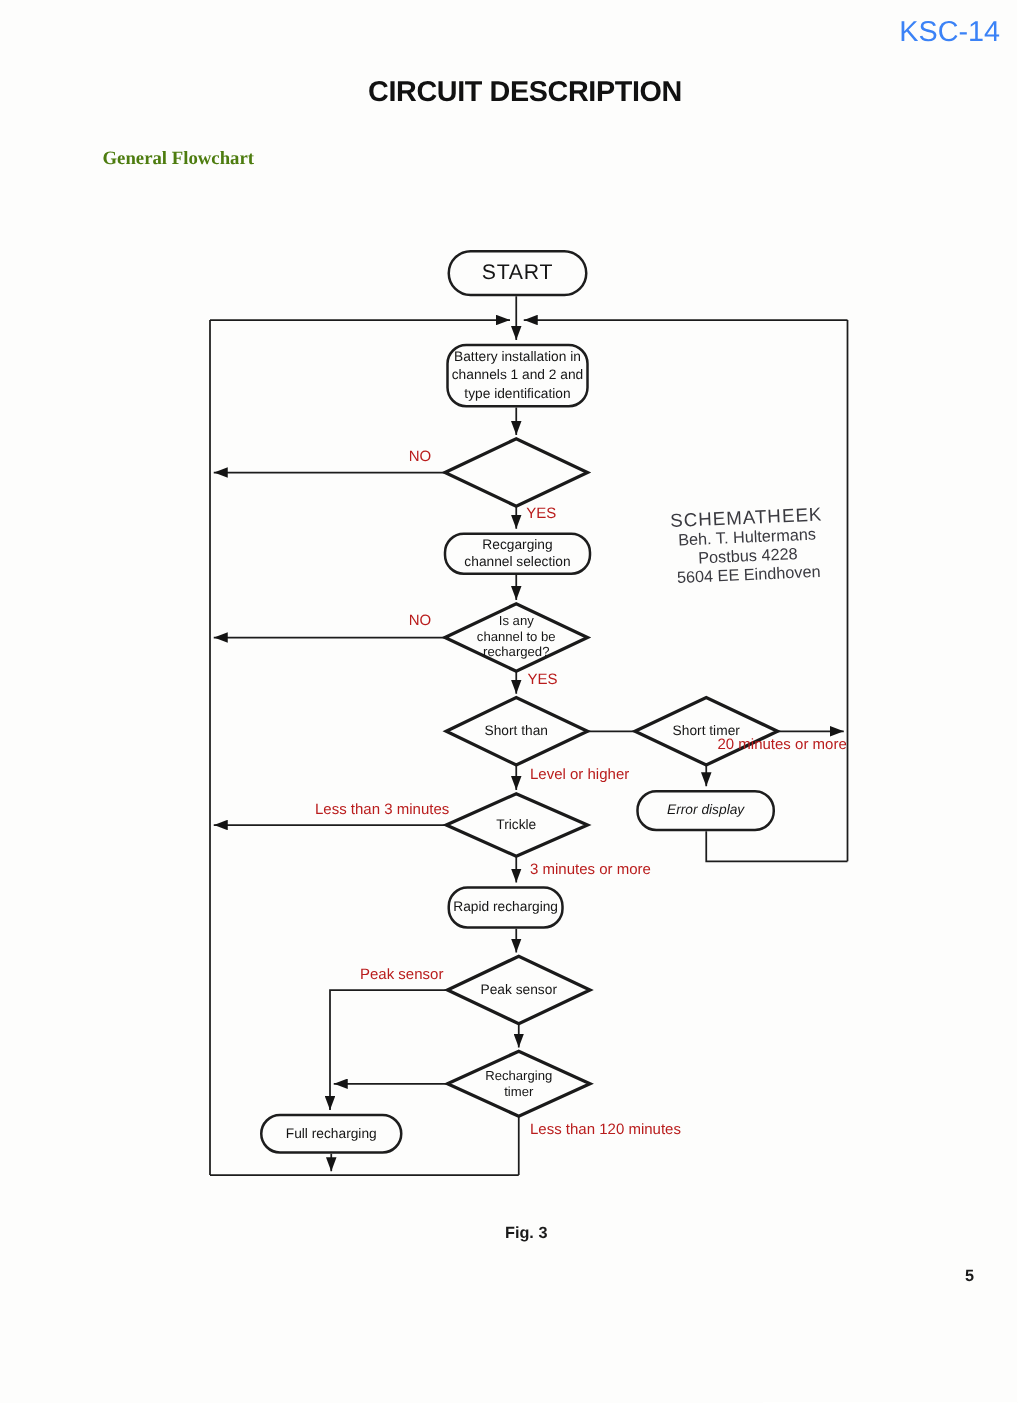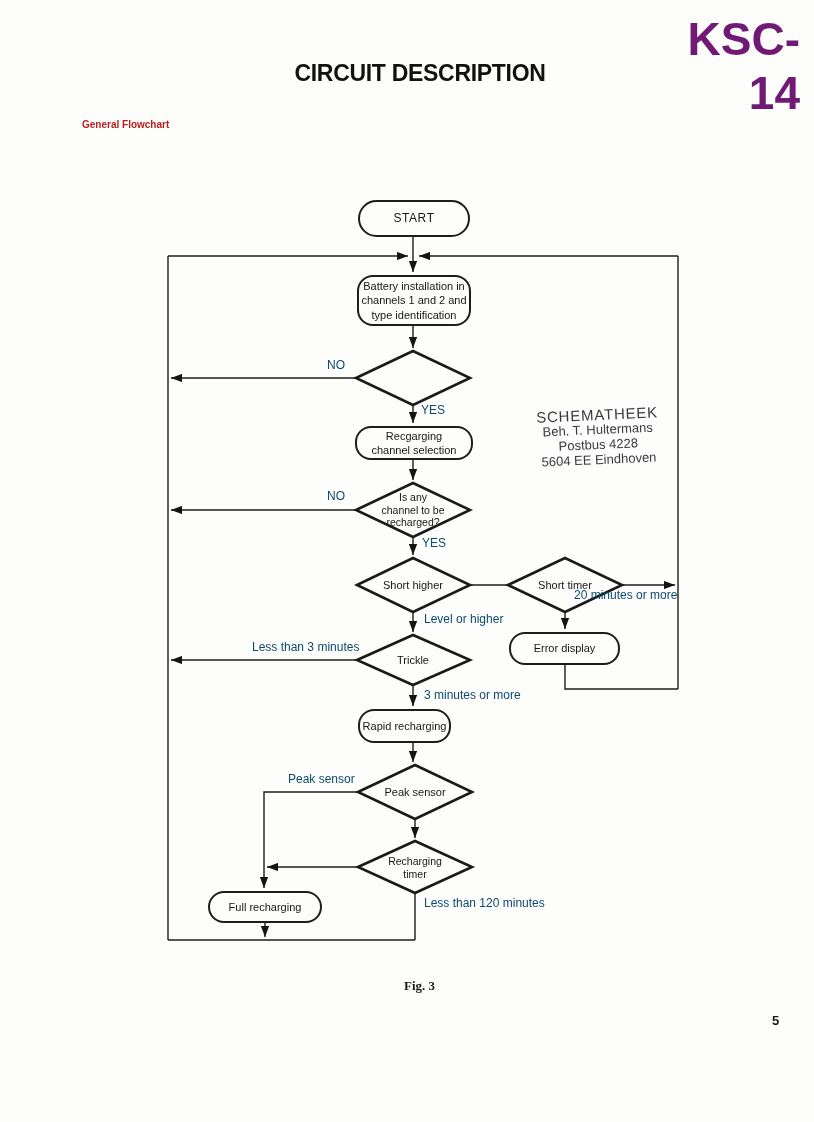"KSC-14" #model { color: #701a75 -> #3b82f6; font-size: 46px -> 23px; font-weight: 700 -> 400 }
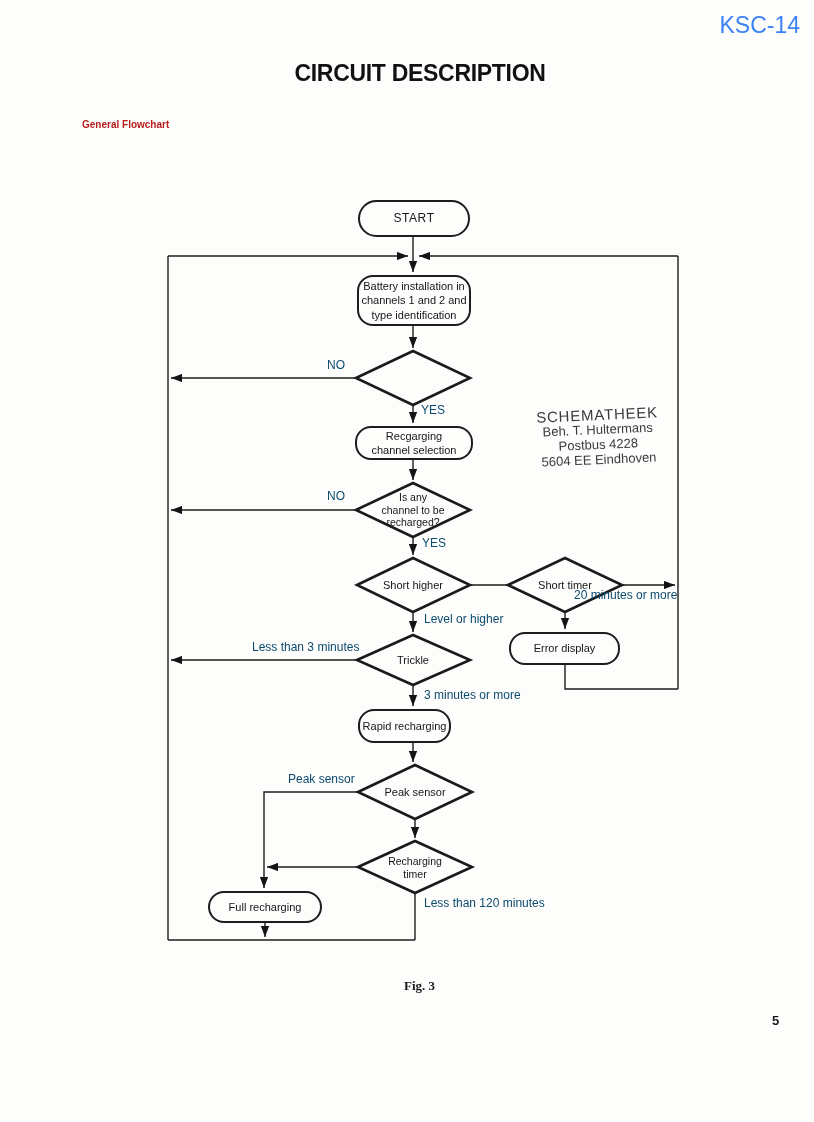"General Flowchart" #section-heading { color: #b91c1c -> #4d7c0f; font-family: none -> Liberation Serif, serif; font-size: 10px -> 15px }
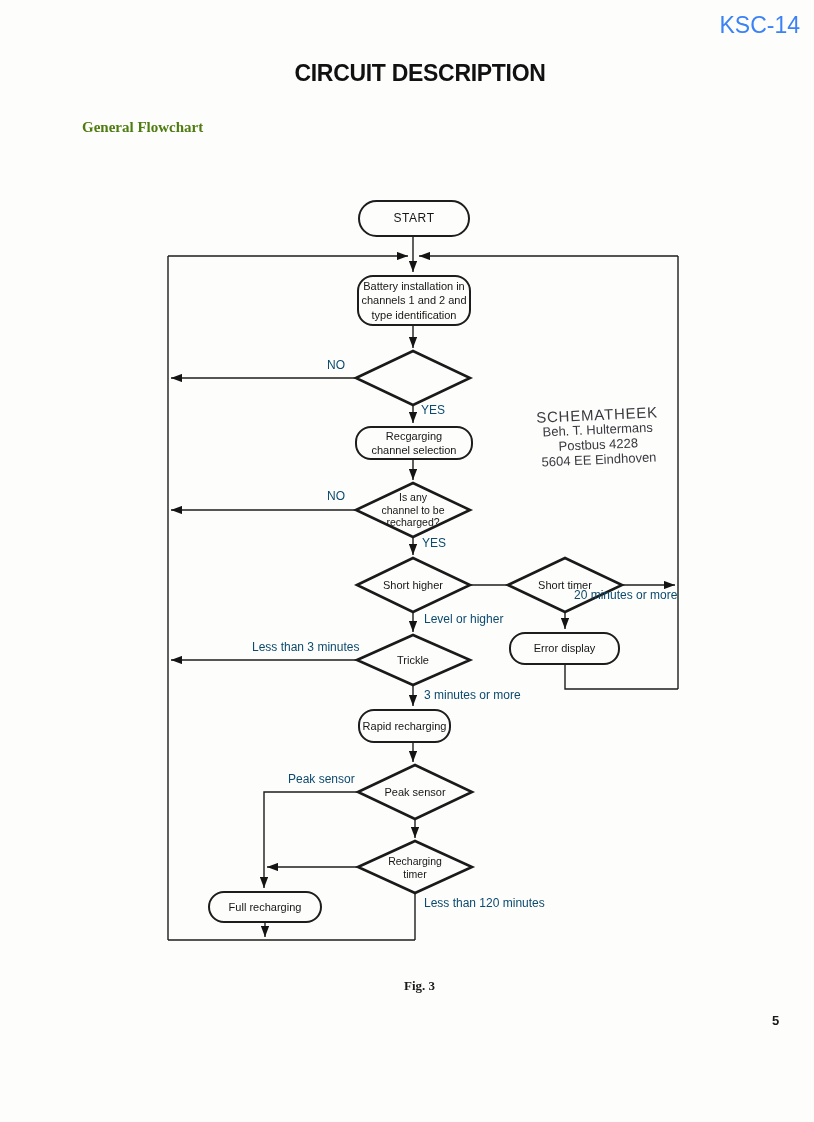"START" .terminal { font-size: 12px -> 17px }
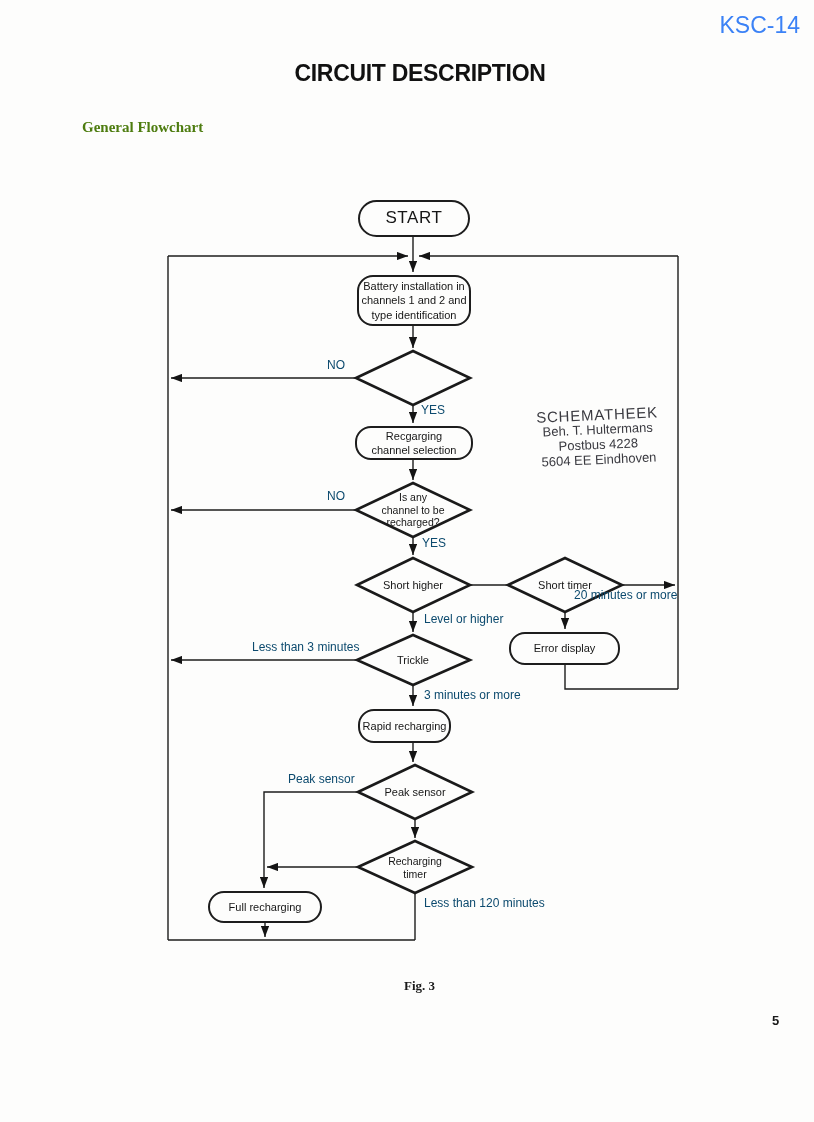"NO" .edge-label { color: #0c4a6e -> #b91c1c }
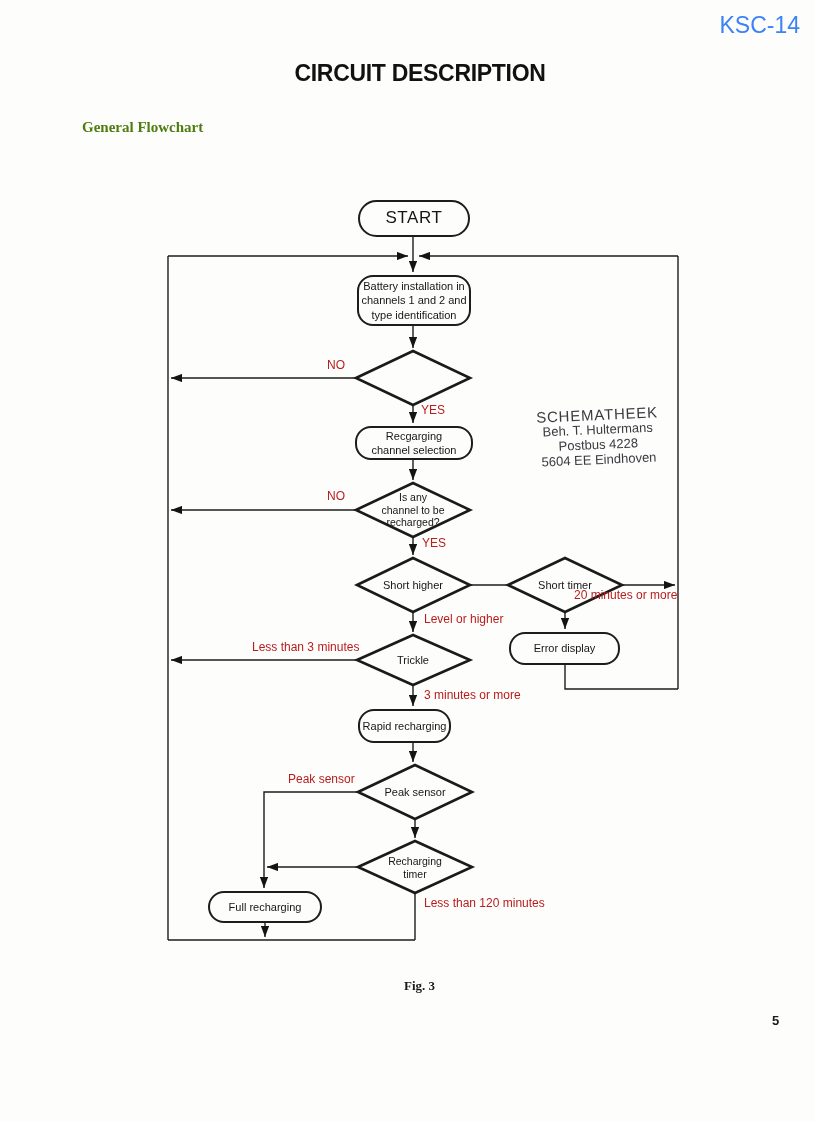"Short higher" div.node { text: higher -> than }
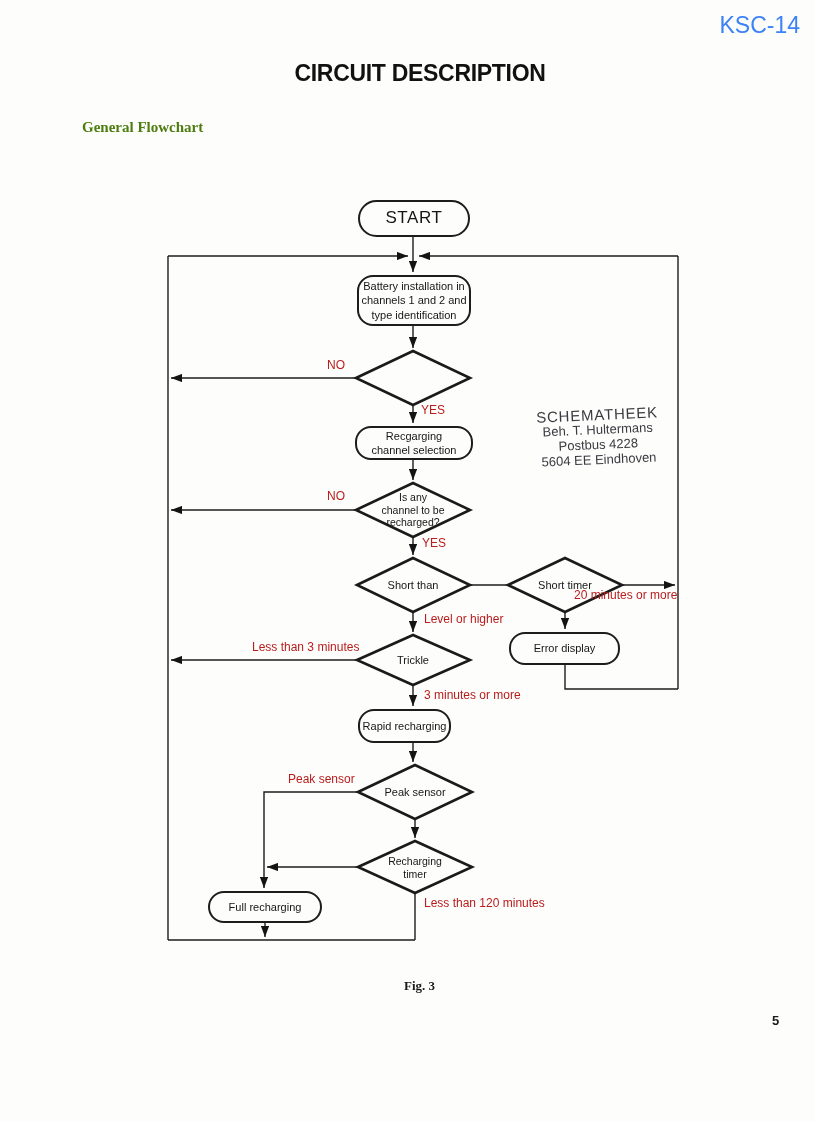"Error display" div.node { font-style: none -> italic }
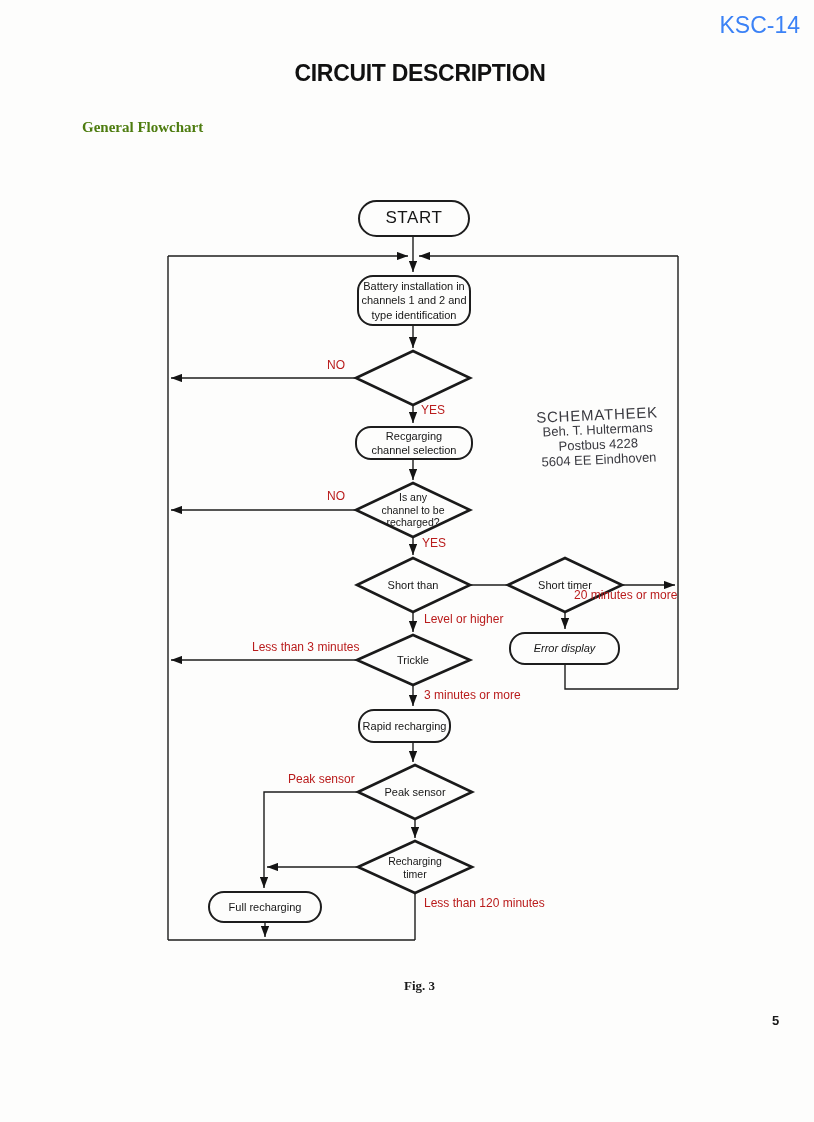"Fig. 3" #fig-caption { font-family: Liberation Serif, serif -> none }
